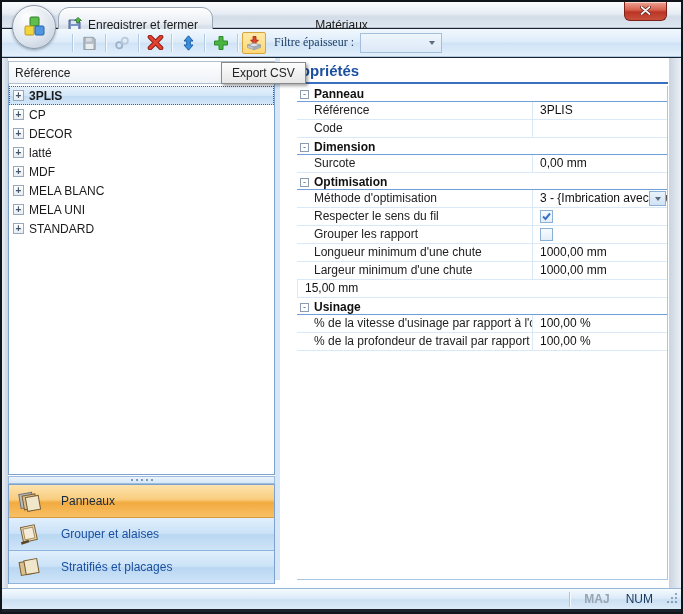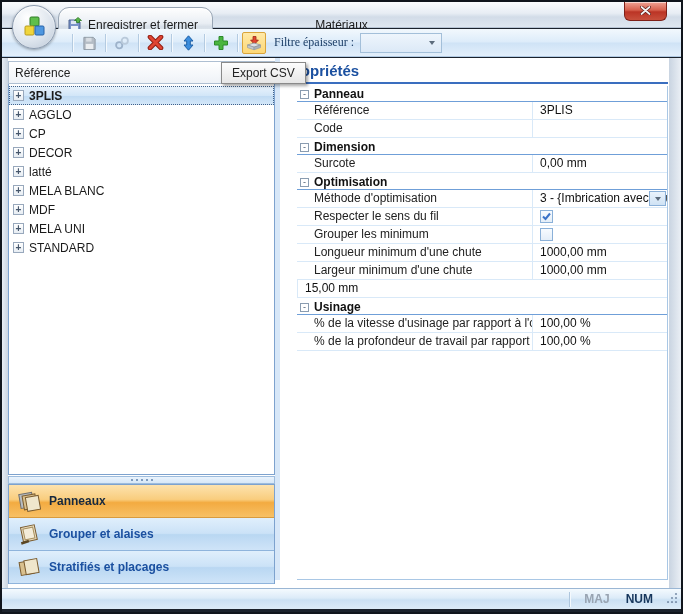"AGGLO" li.tree-item { html: <li> <span></span> <span>AGGLO</span> </li> -> none }
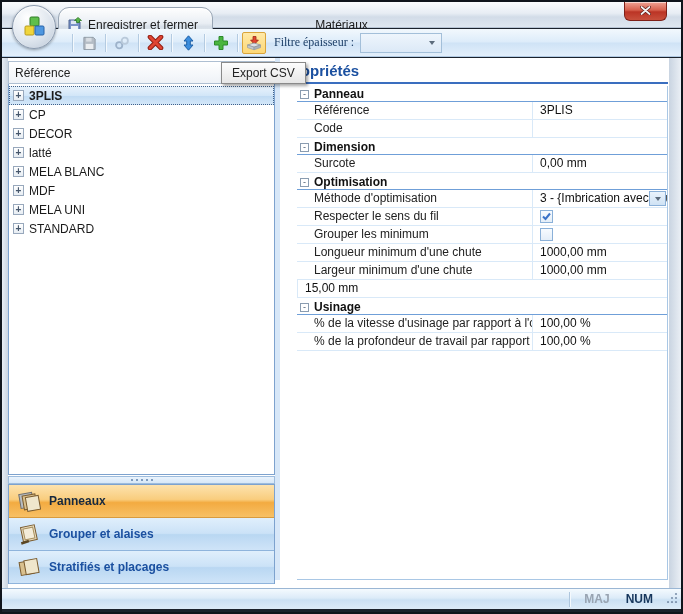"MELA BLANC" li.tree-item { order: before "MDF" -> after "MDF" }
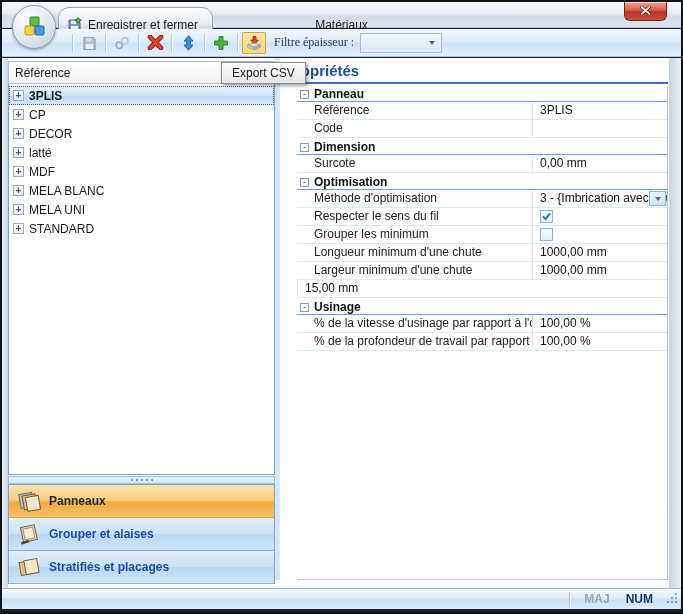"Grouper les minimum" div.prop-label { text: minimum -> rapport }
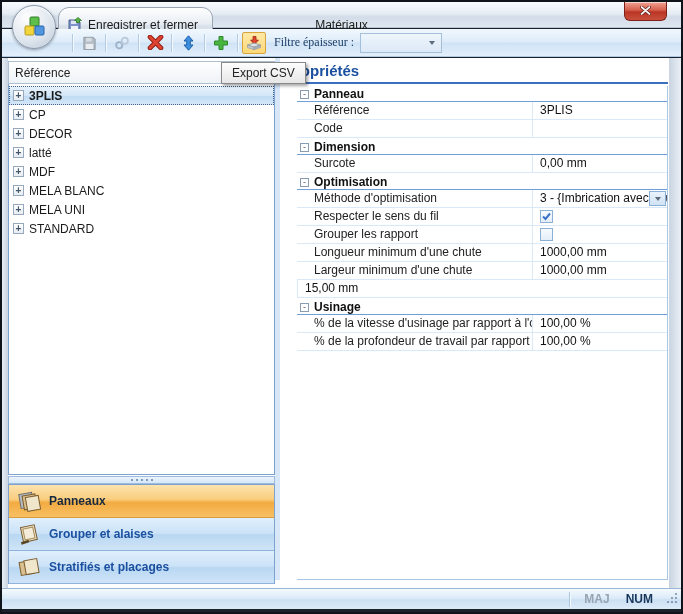"Panneaux" .nav-item { font-weight: bold -> normal; gap: 8px -> 20px }
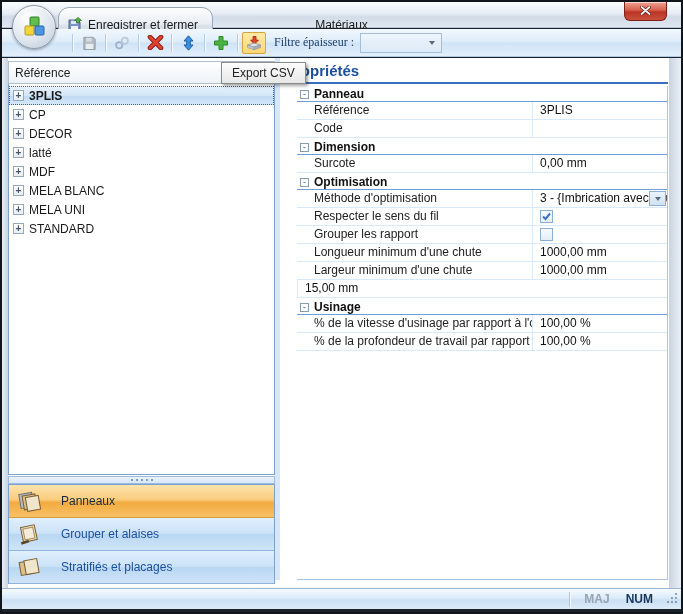"NUM" .sb-num { font-weight: bold -> normal }
